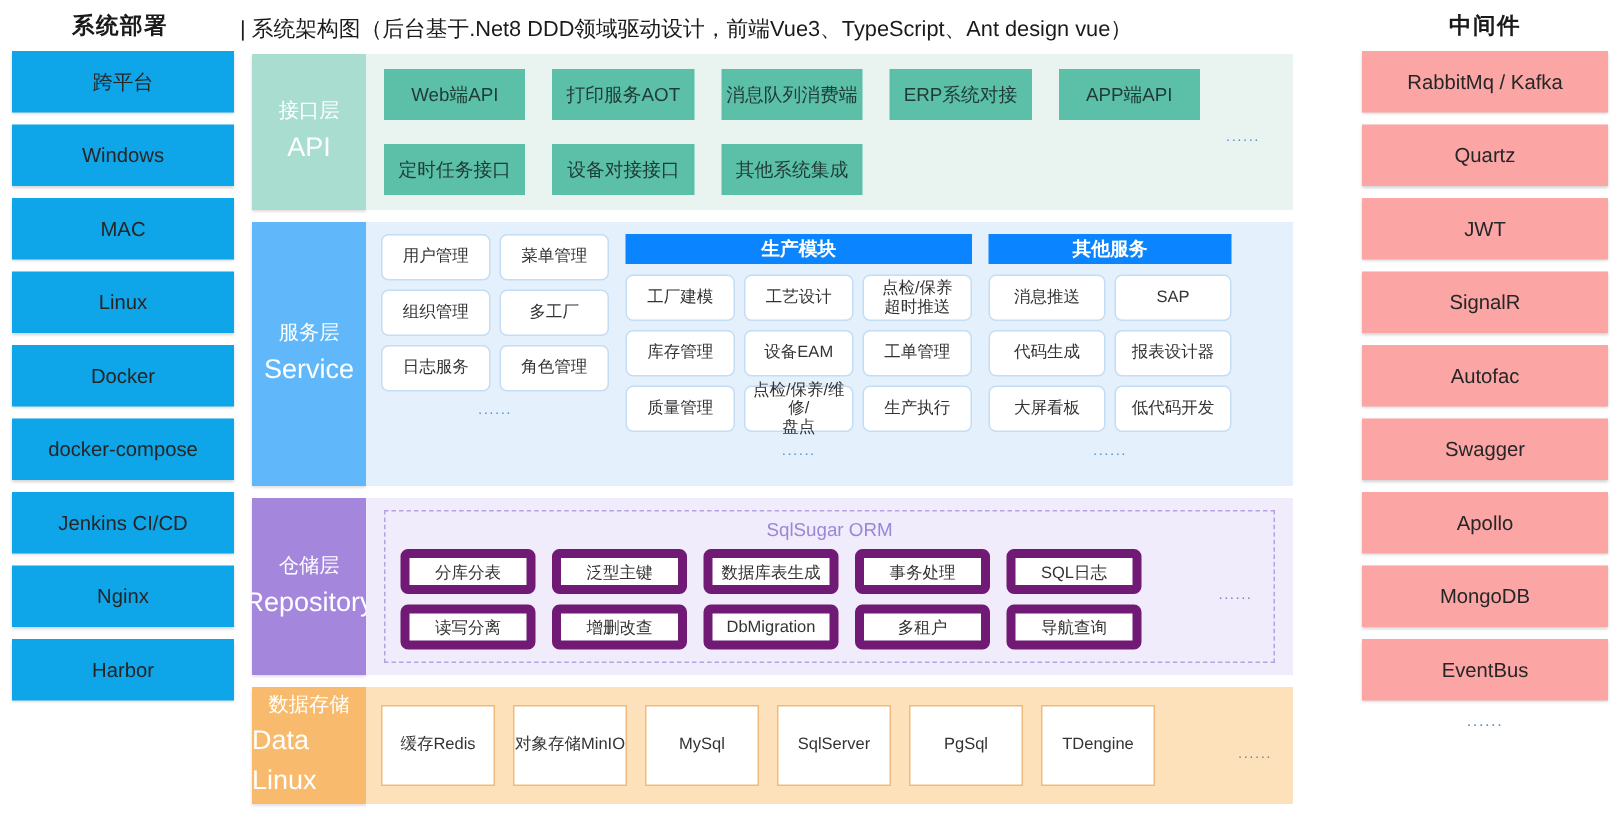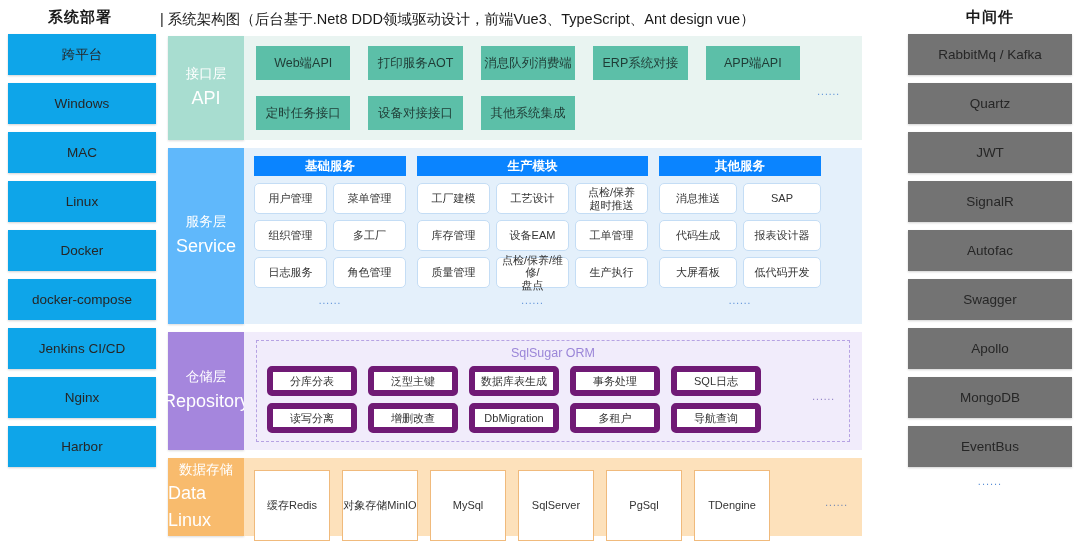"RabbitMq / Kafka" #rail-right .rail-item { background: #737373 -> #fca5a5 }
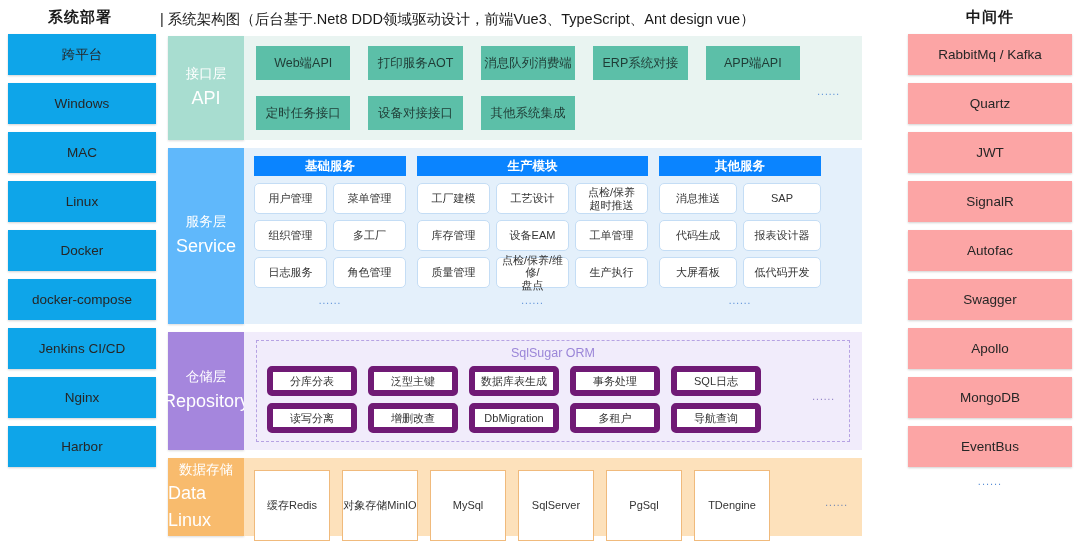"基础服务" div.svc-col-head { html: <div>基础服务</div> -> none }
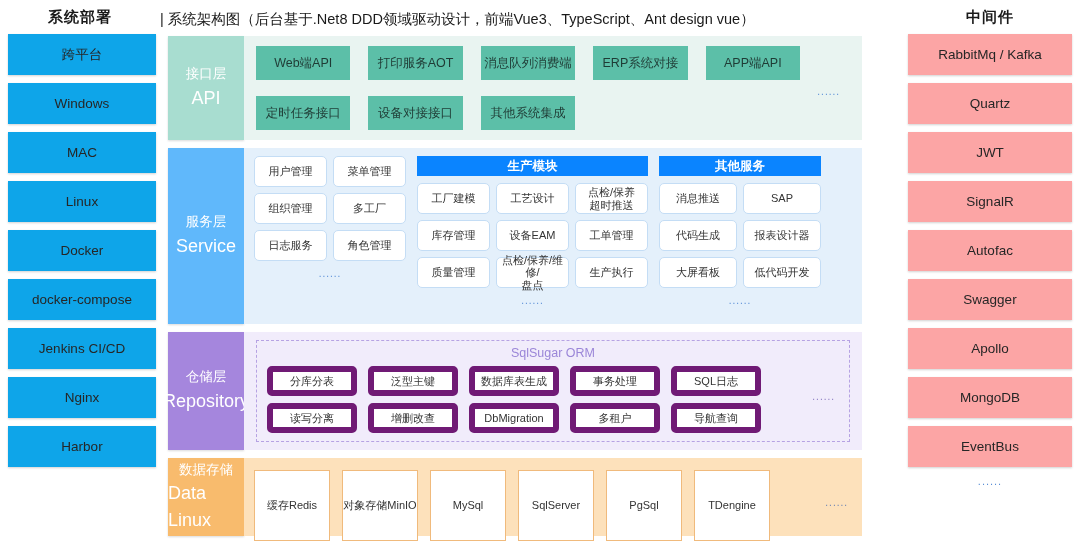"缓存Redis" .db-item { height: 71px -> 54px }
